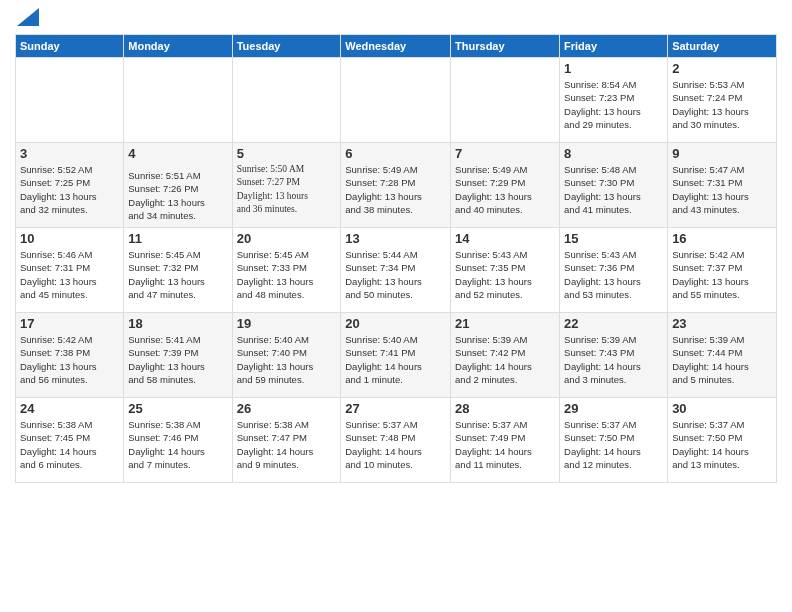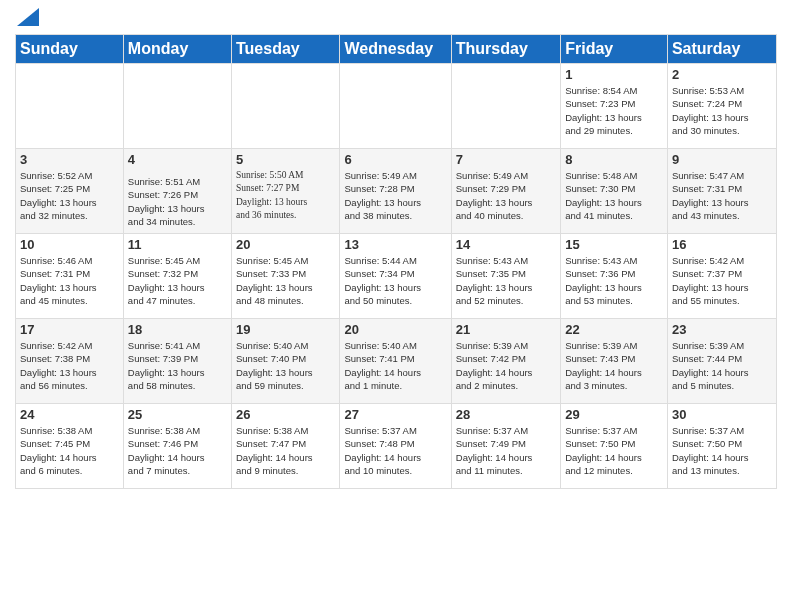"Sunday" .calendar th { font-size: 16px -> 11px }
